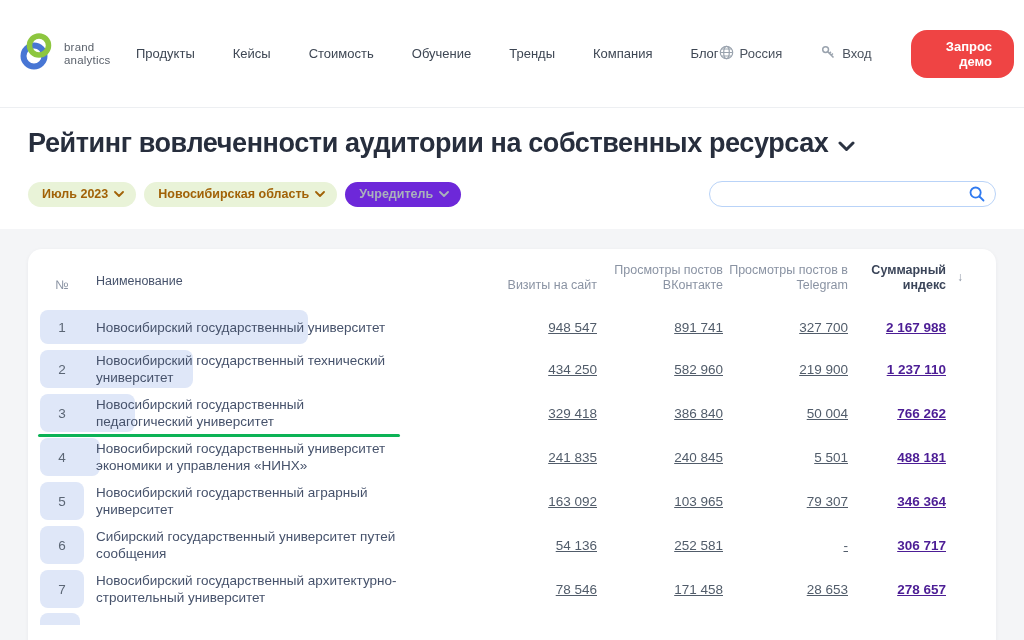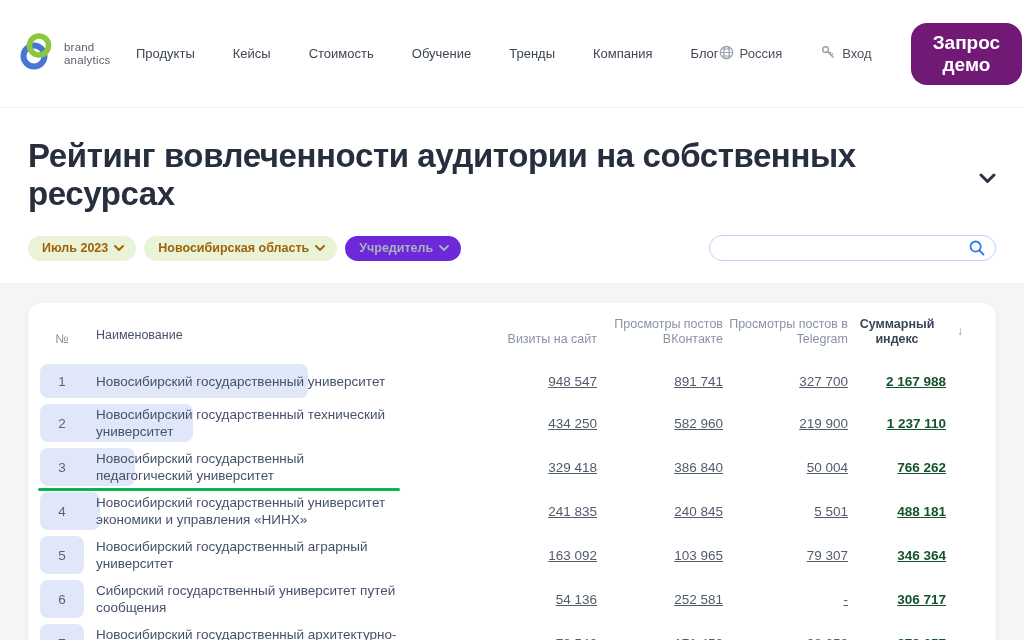"Запрос демо" .cta-btn { background: #701a75 -> #ef4444; font-size: 19px -> 13px; text-align: none -> right }
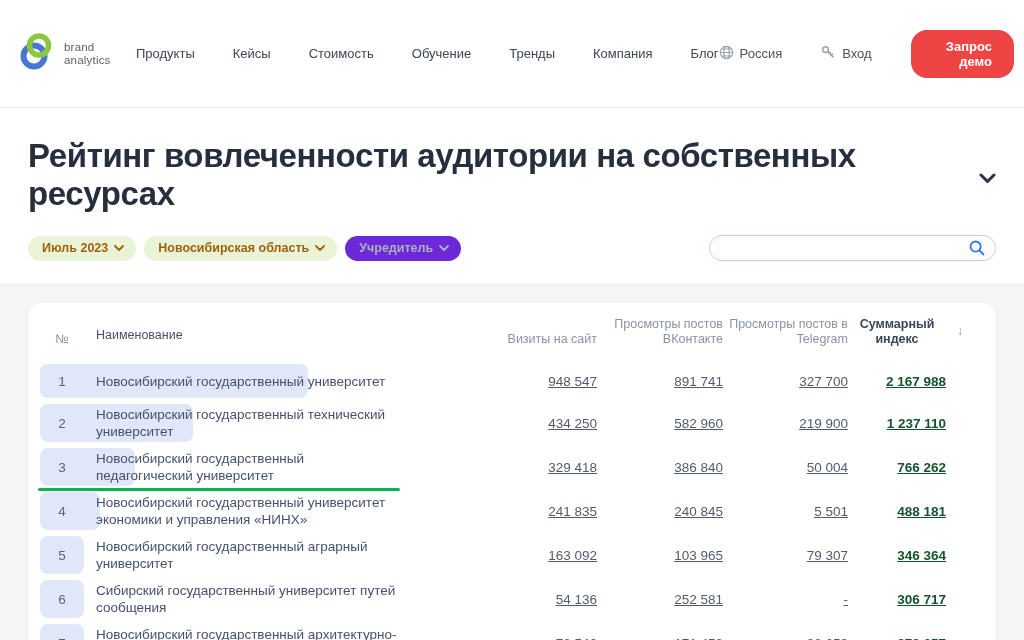"Рейтинг вовлеченности аудитории на" .page-title { font-size: 33px -> 27px; margin-top: 9px -> none }
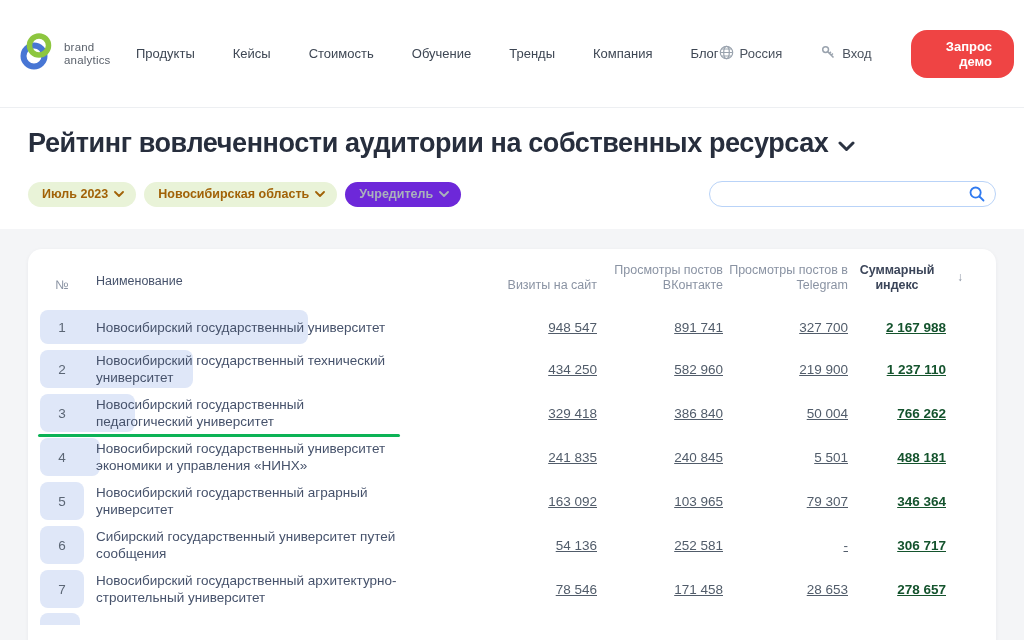"Суммарный индекс" .th.c-index { text-align: center -> none }
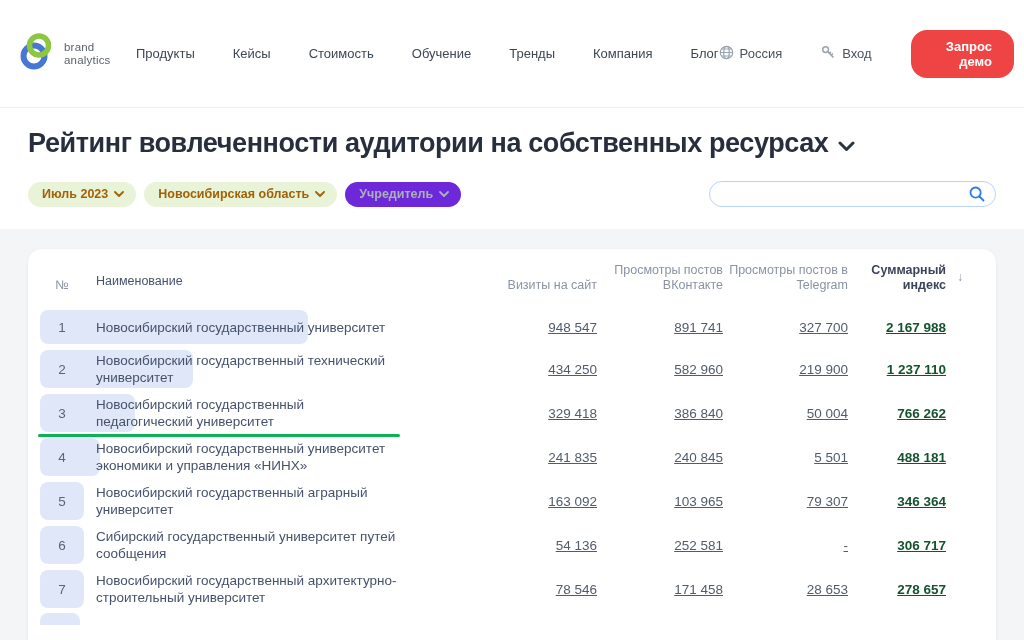"2 167 988" .c-index { color: #14532d -> #4c1d95 }
